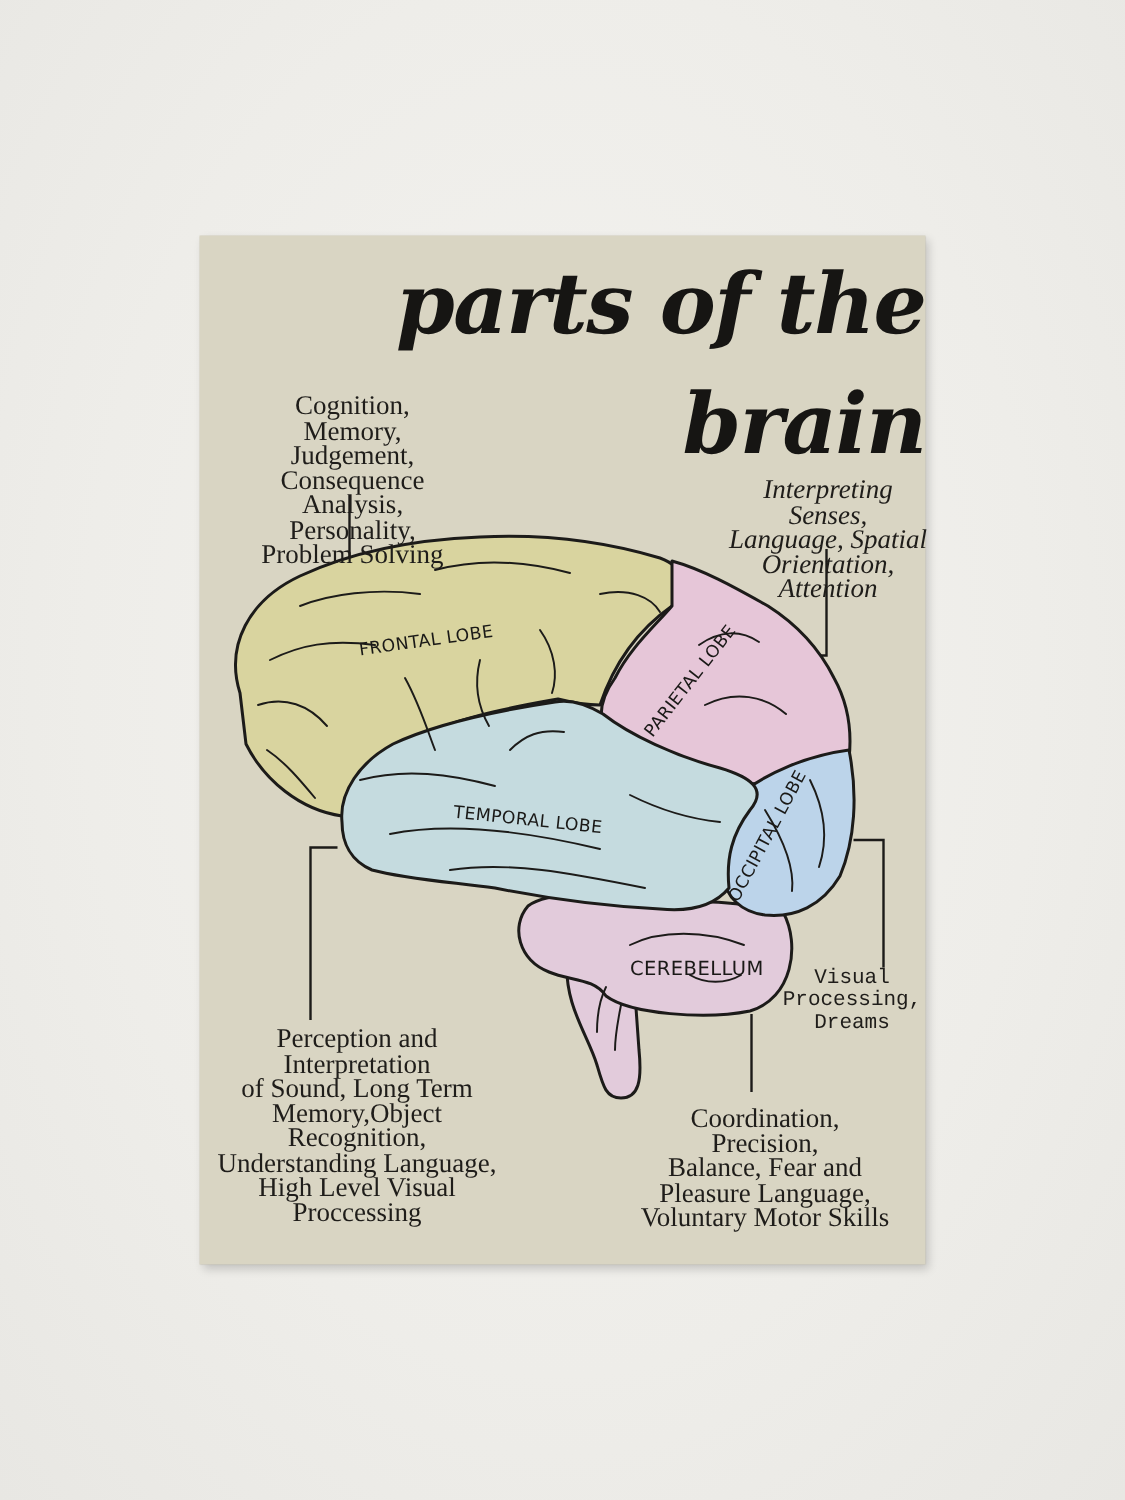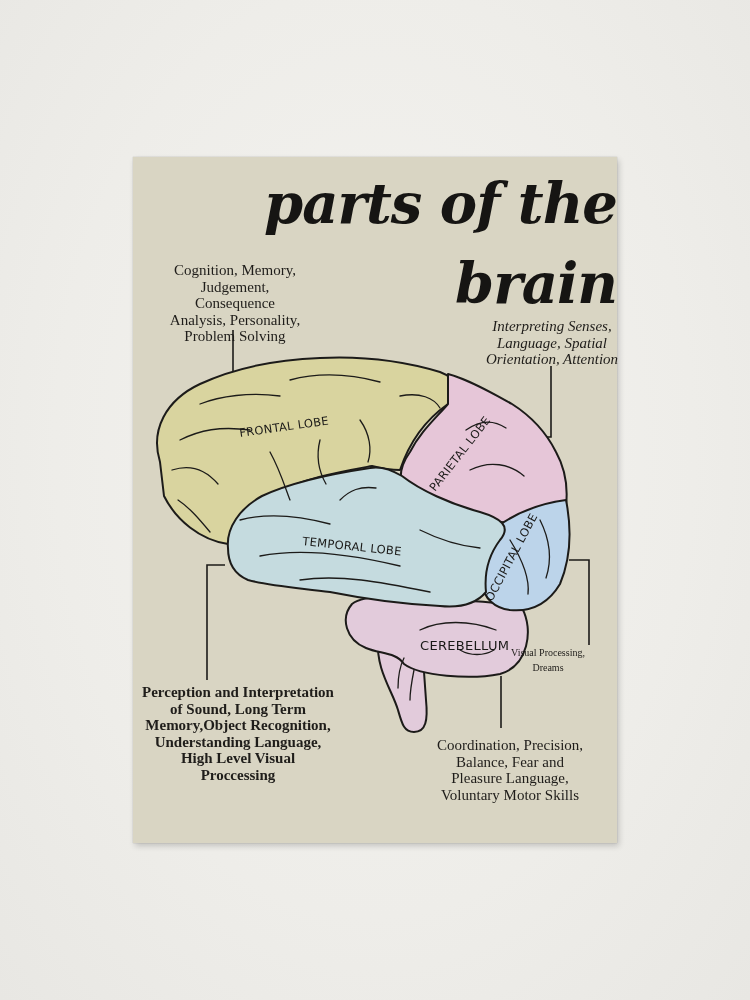"Cognition, Memory," .desc { font-size: 15px -> 18px }
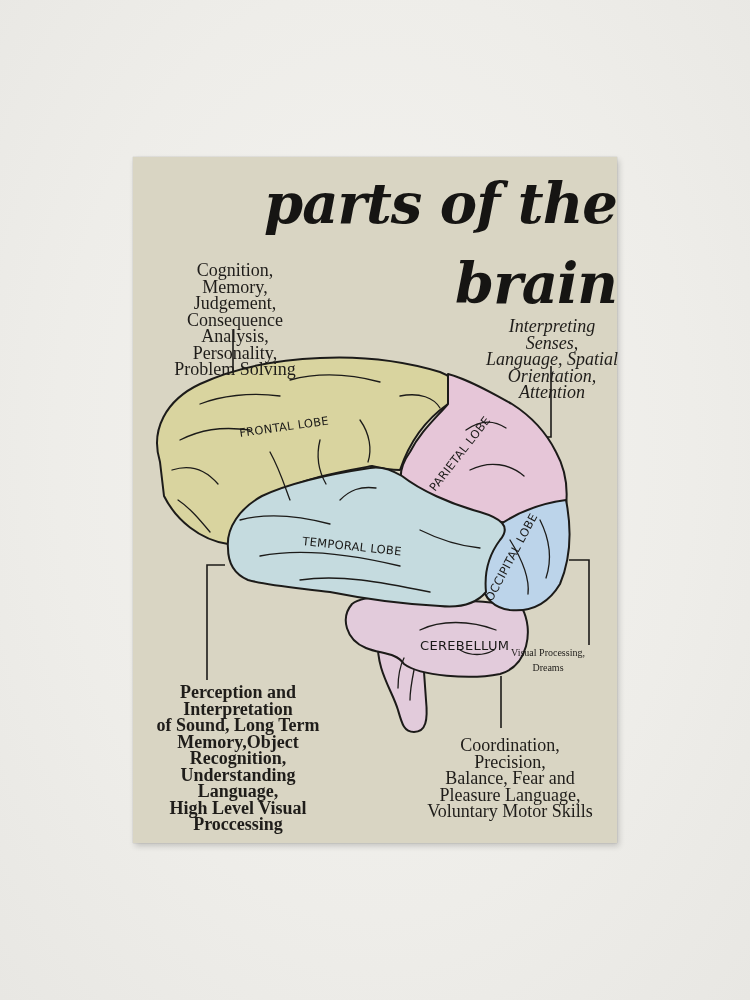"Visual Processing," div.desc { font-family: none -> Liberation Mono, monospace; font-size: 10px -> 14px; left: 500px -> 520px }
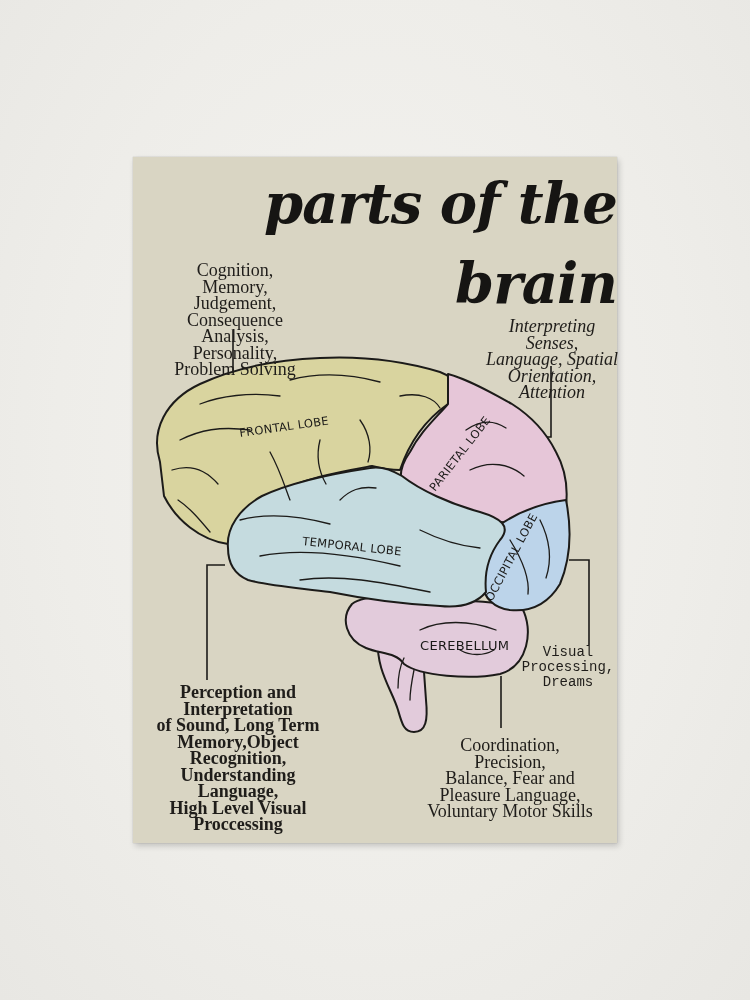"Perception and Interpretation" div.desc { font-weight: bold -> none }
